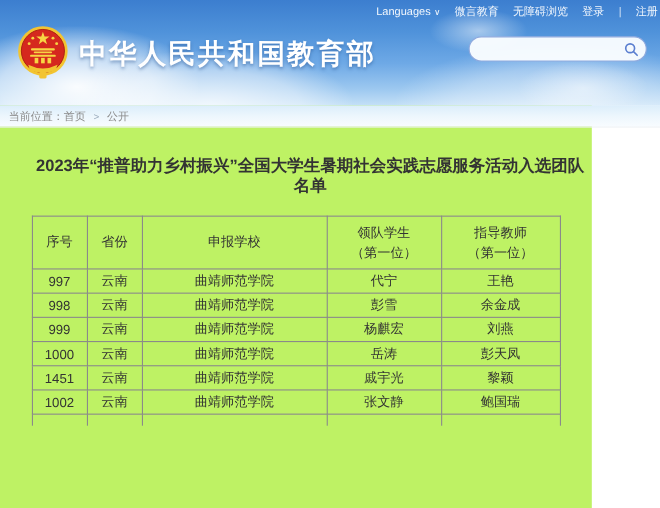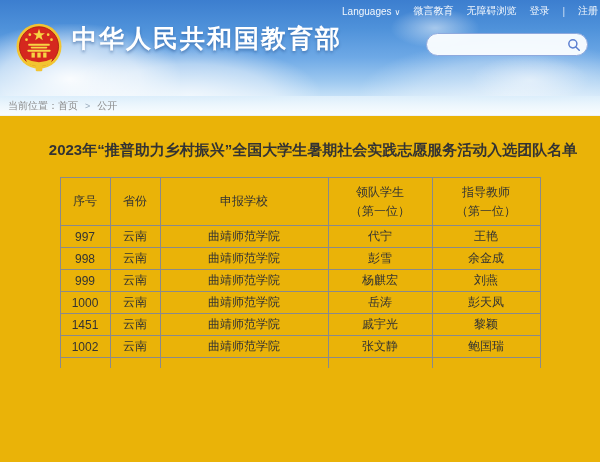"Languages ∨" .page { background: #eab308 -> #bef264; width: 600px -> 538px }
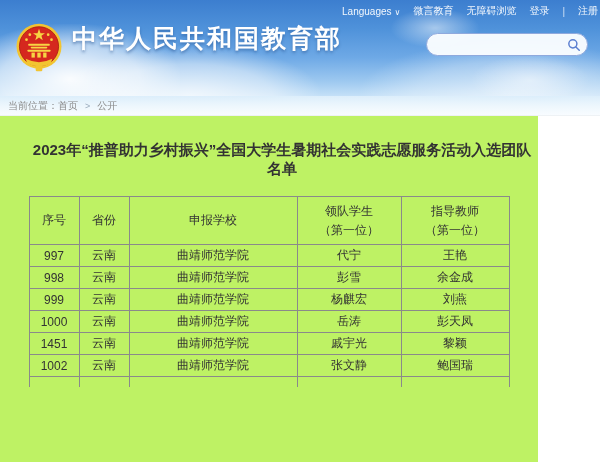"中华人民共和国教育部" .brand { align-items: none -> center }
